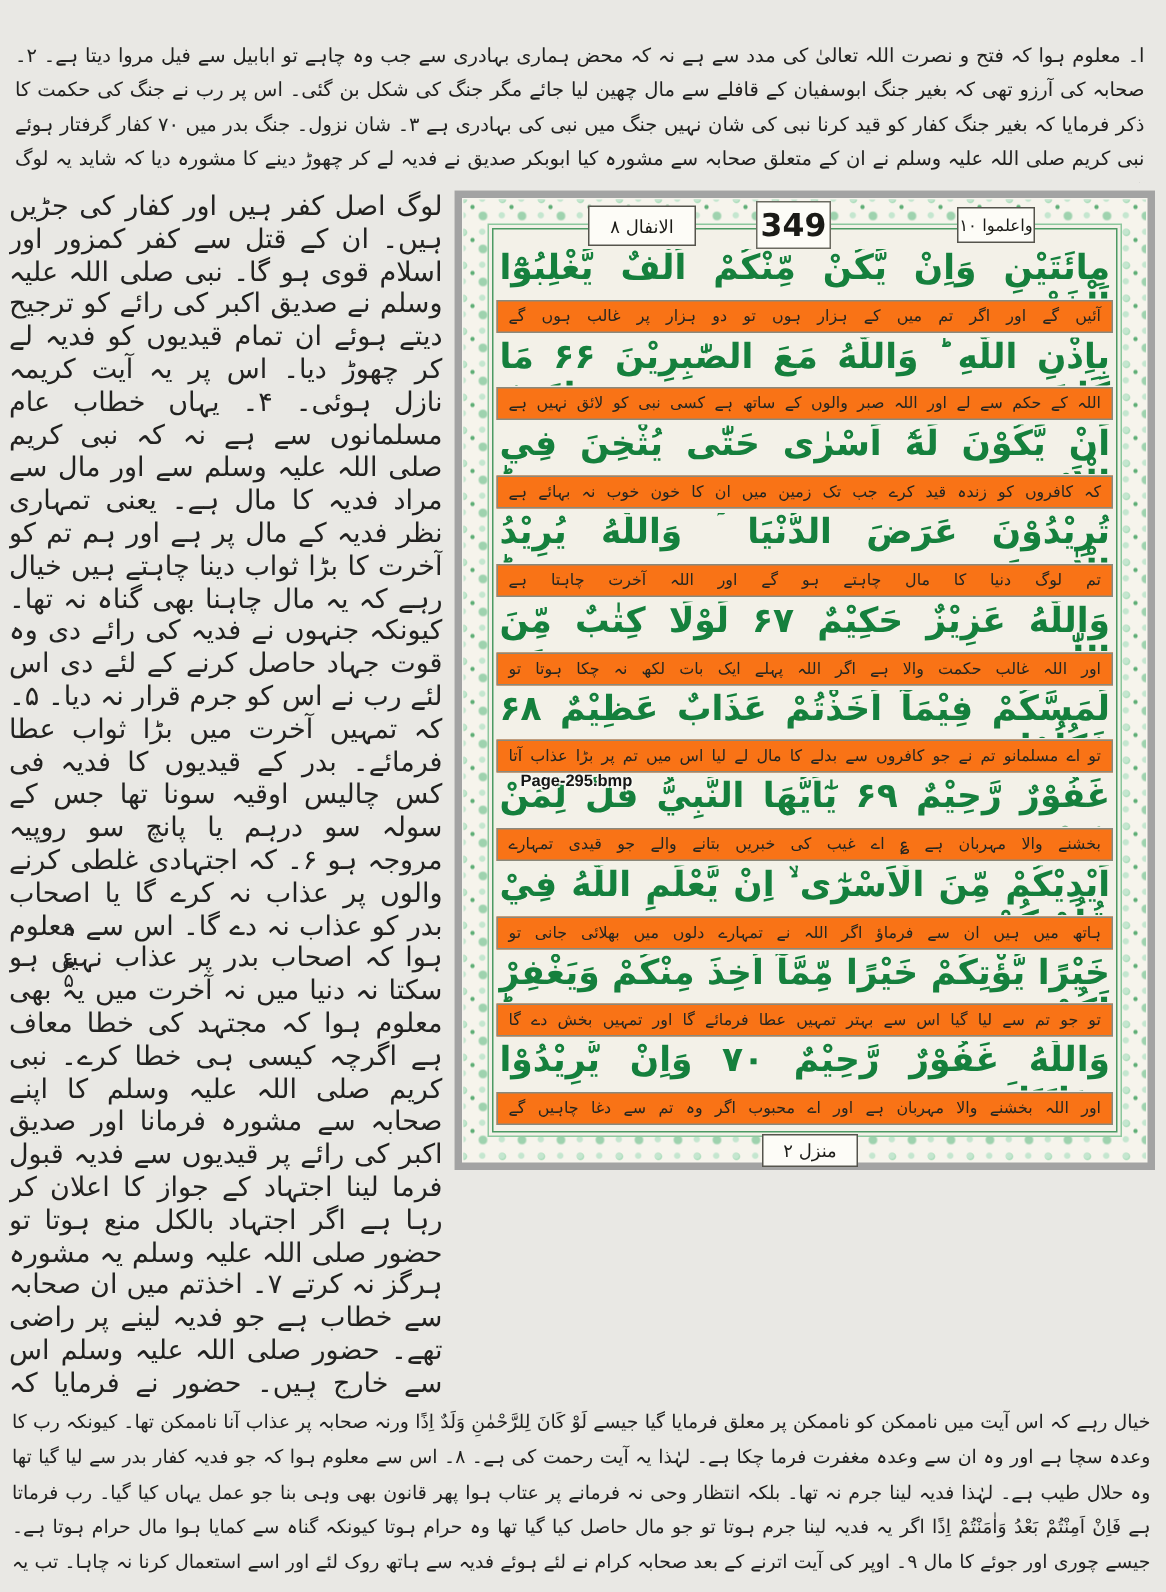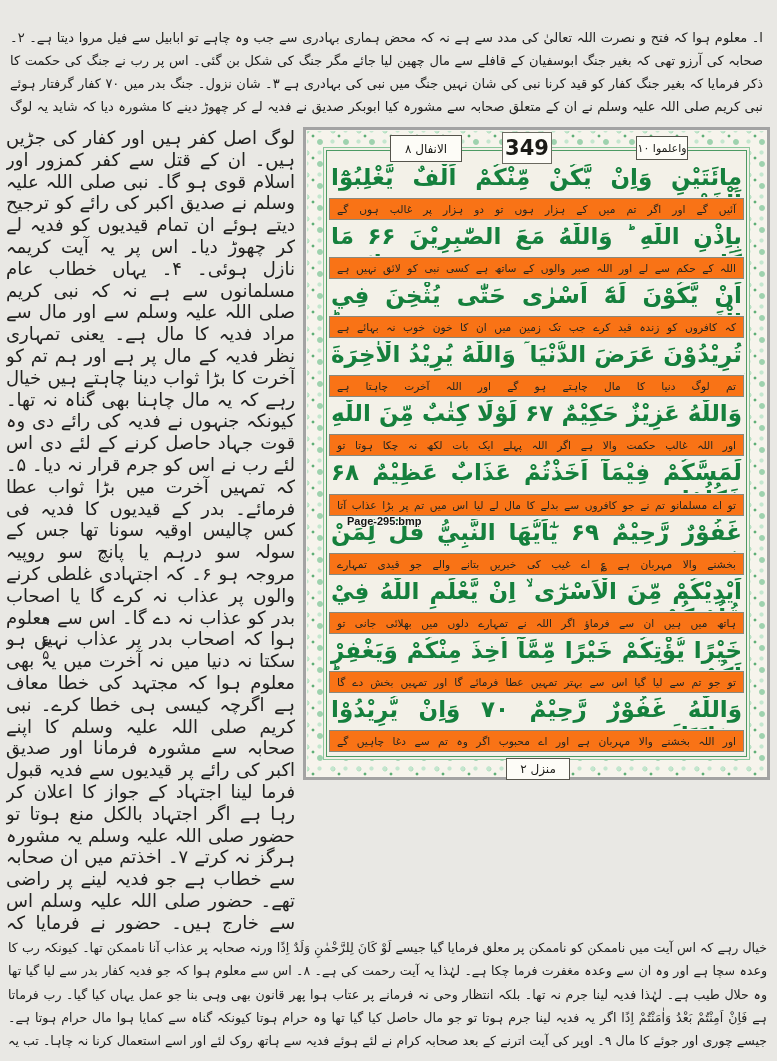"الانفال ۸" .frame { border: 3px solid #a3a3a3 -> 5px solid #a3a3a3 }
